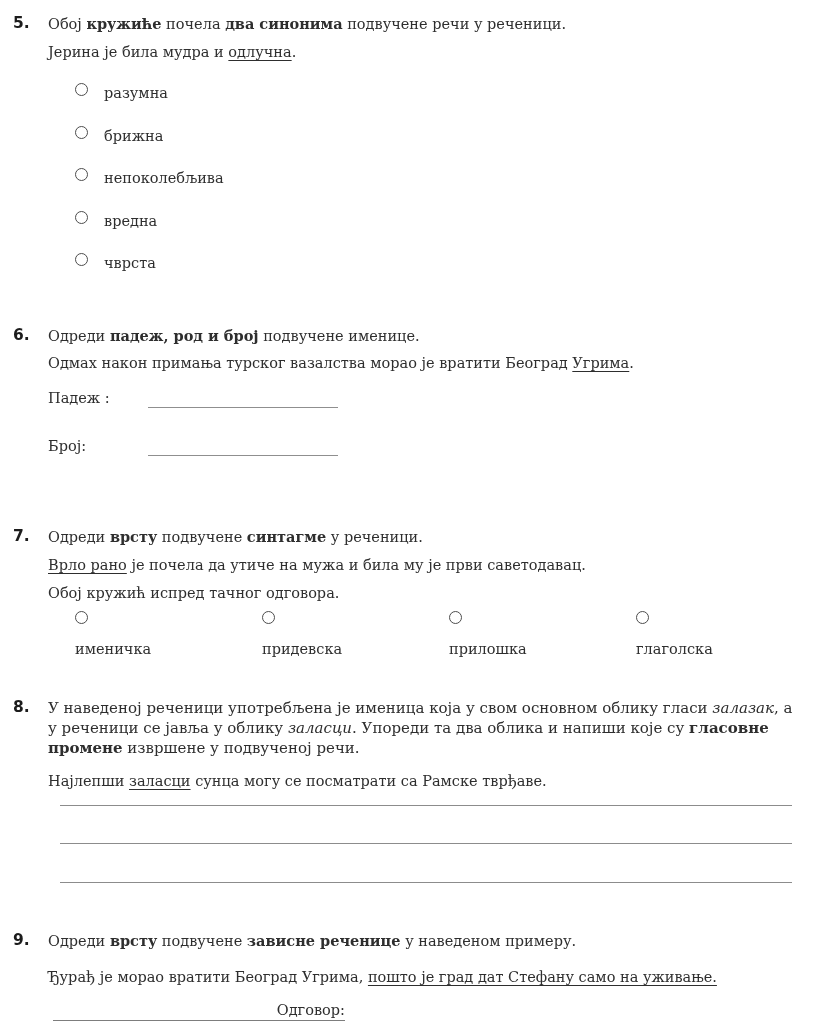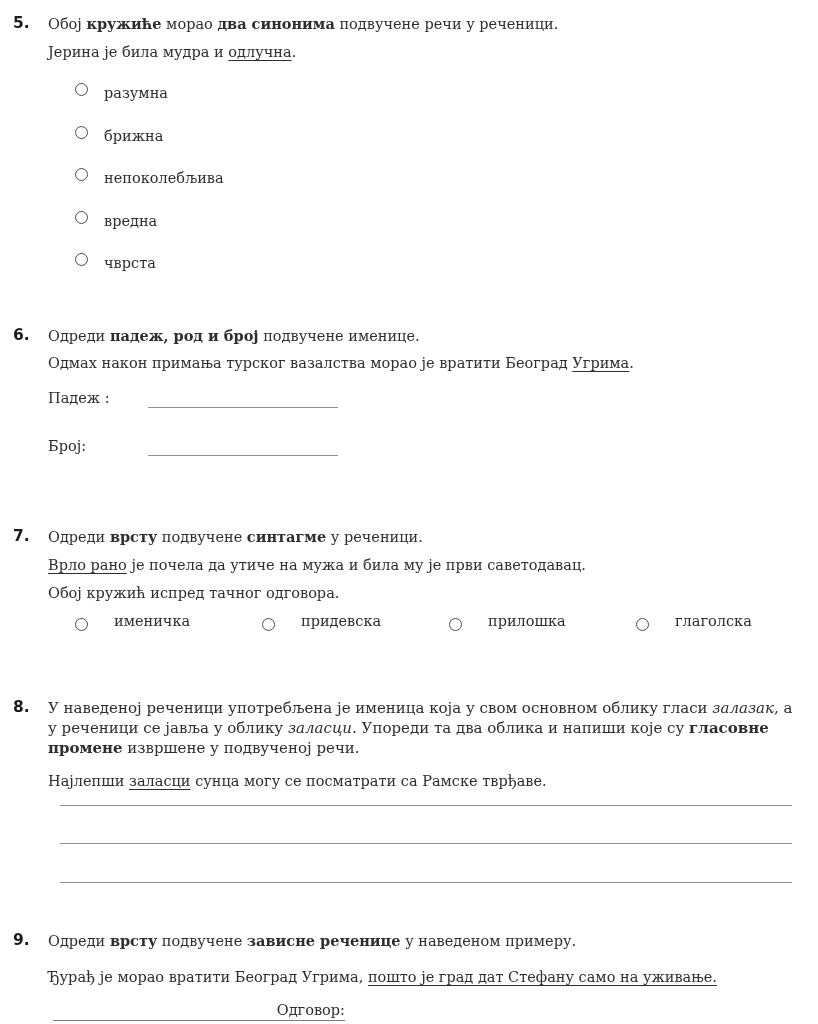"морао" span { text: морао -> почела }
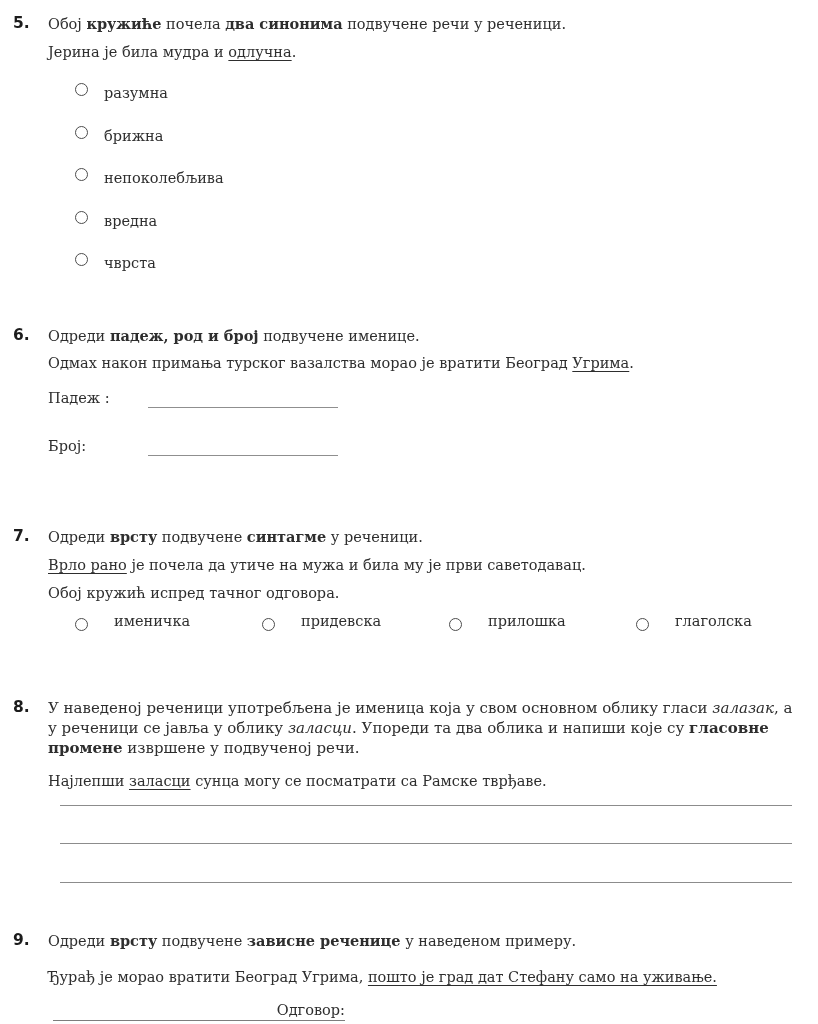"именичка" .opt-item { align-items: flex-end -> flex-start; flex-direction: none -> column; gap: 26px -> 15px }
